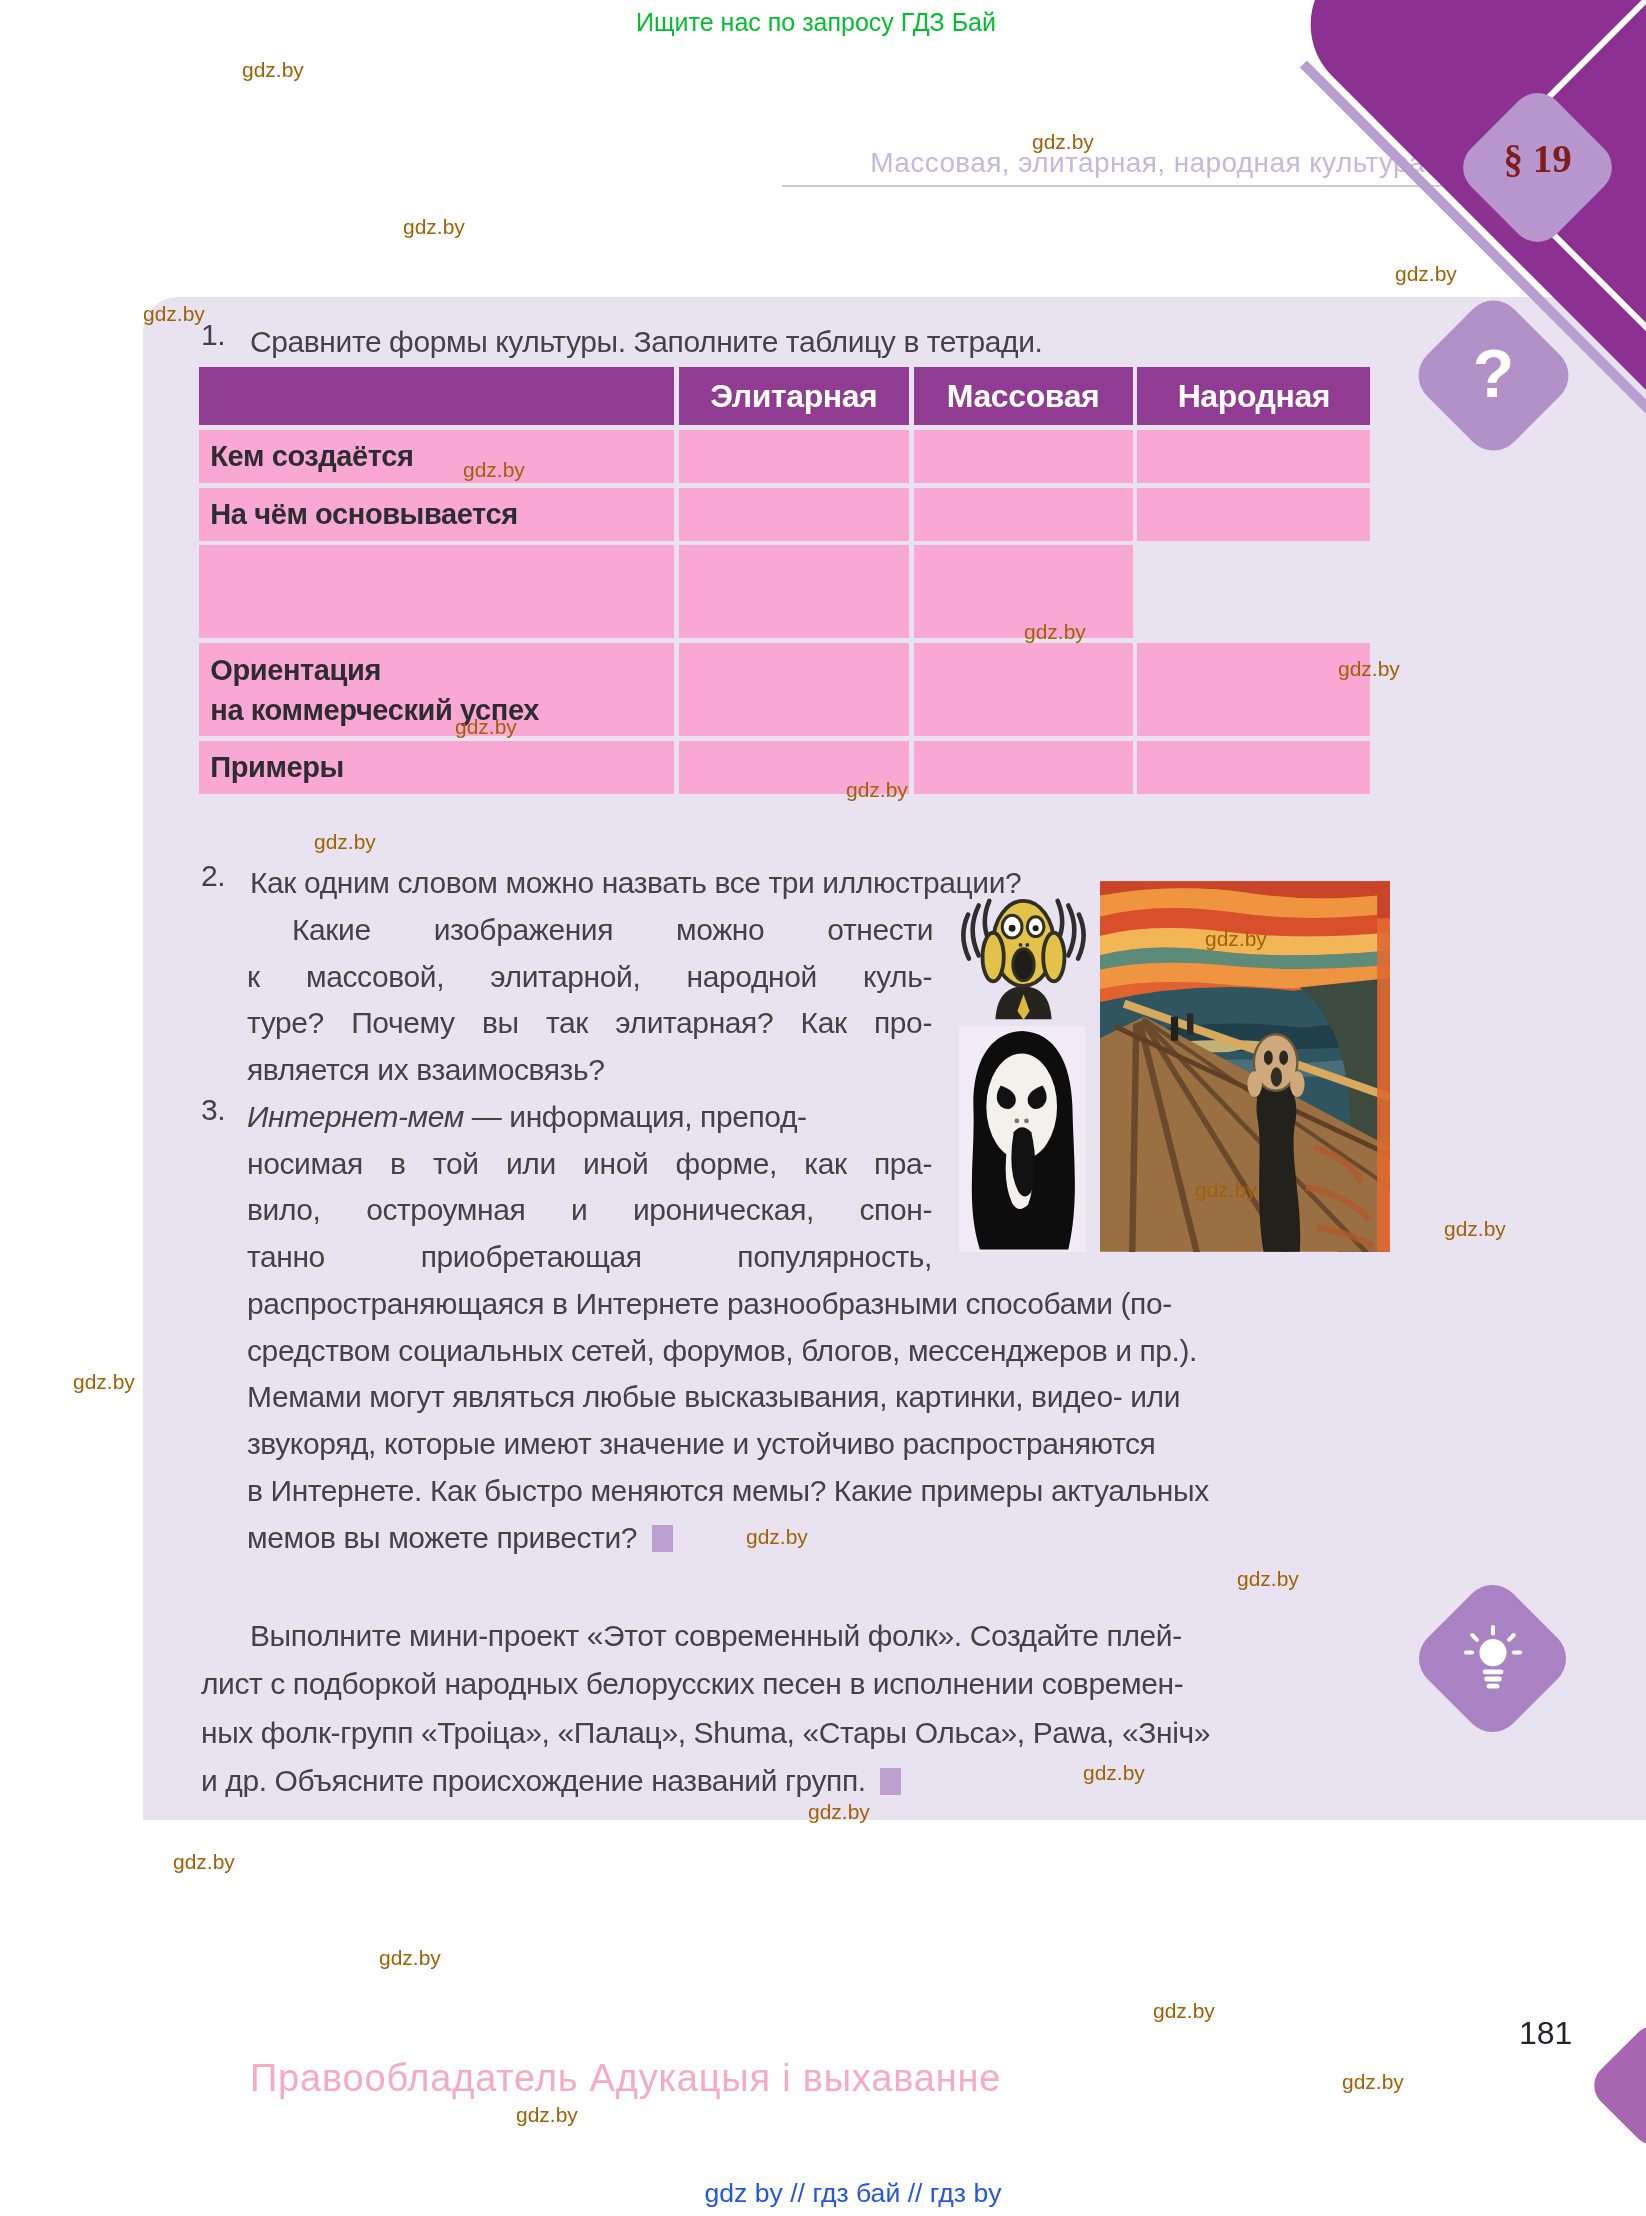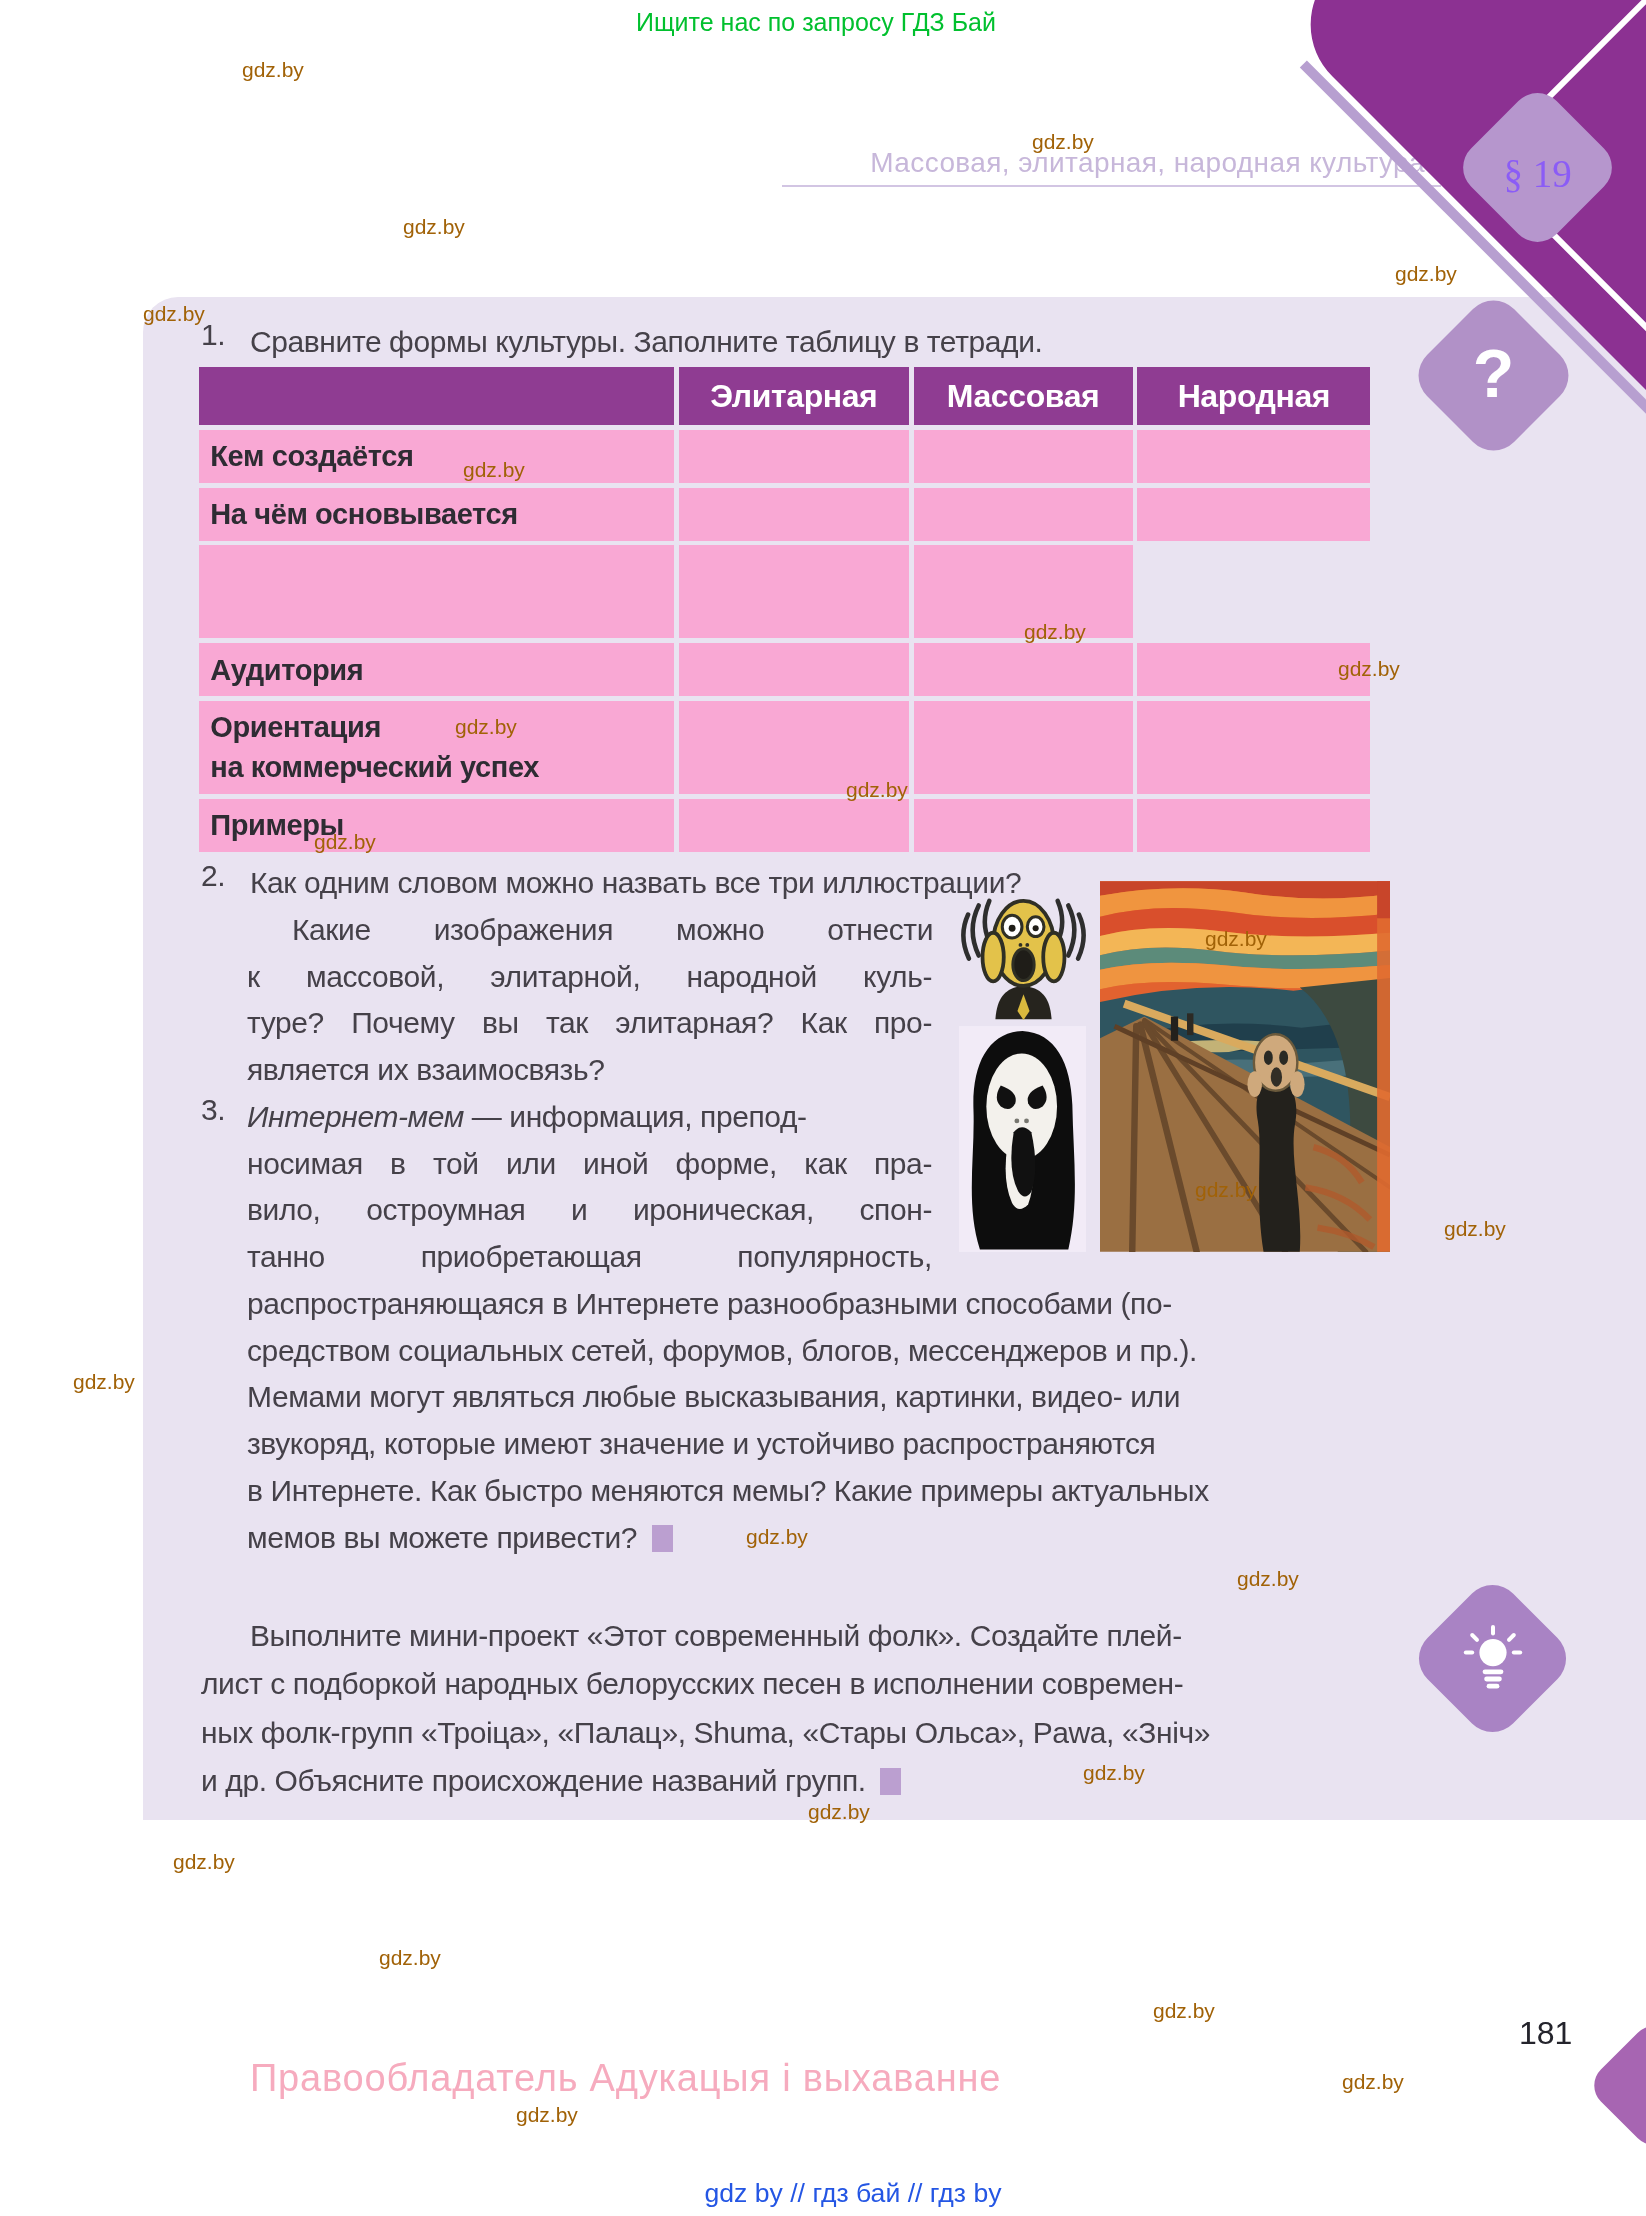"§ 19" .badge-text { color: #8b5cf6 -> #7f1d1d; font-weight: normal -> bold; top: 113px -> 98px }
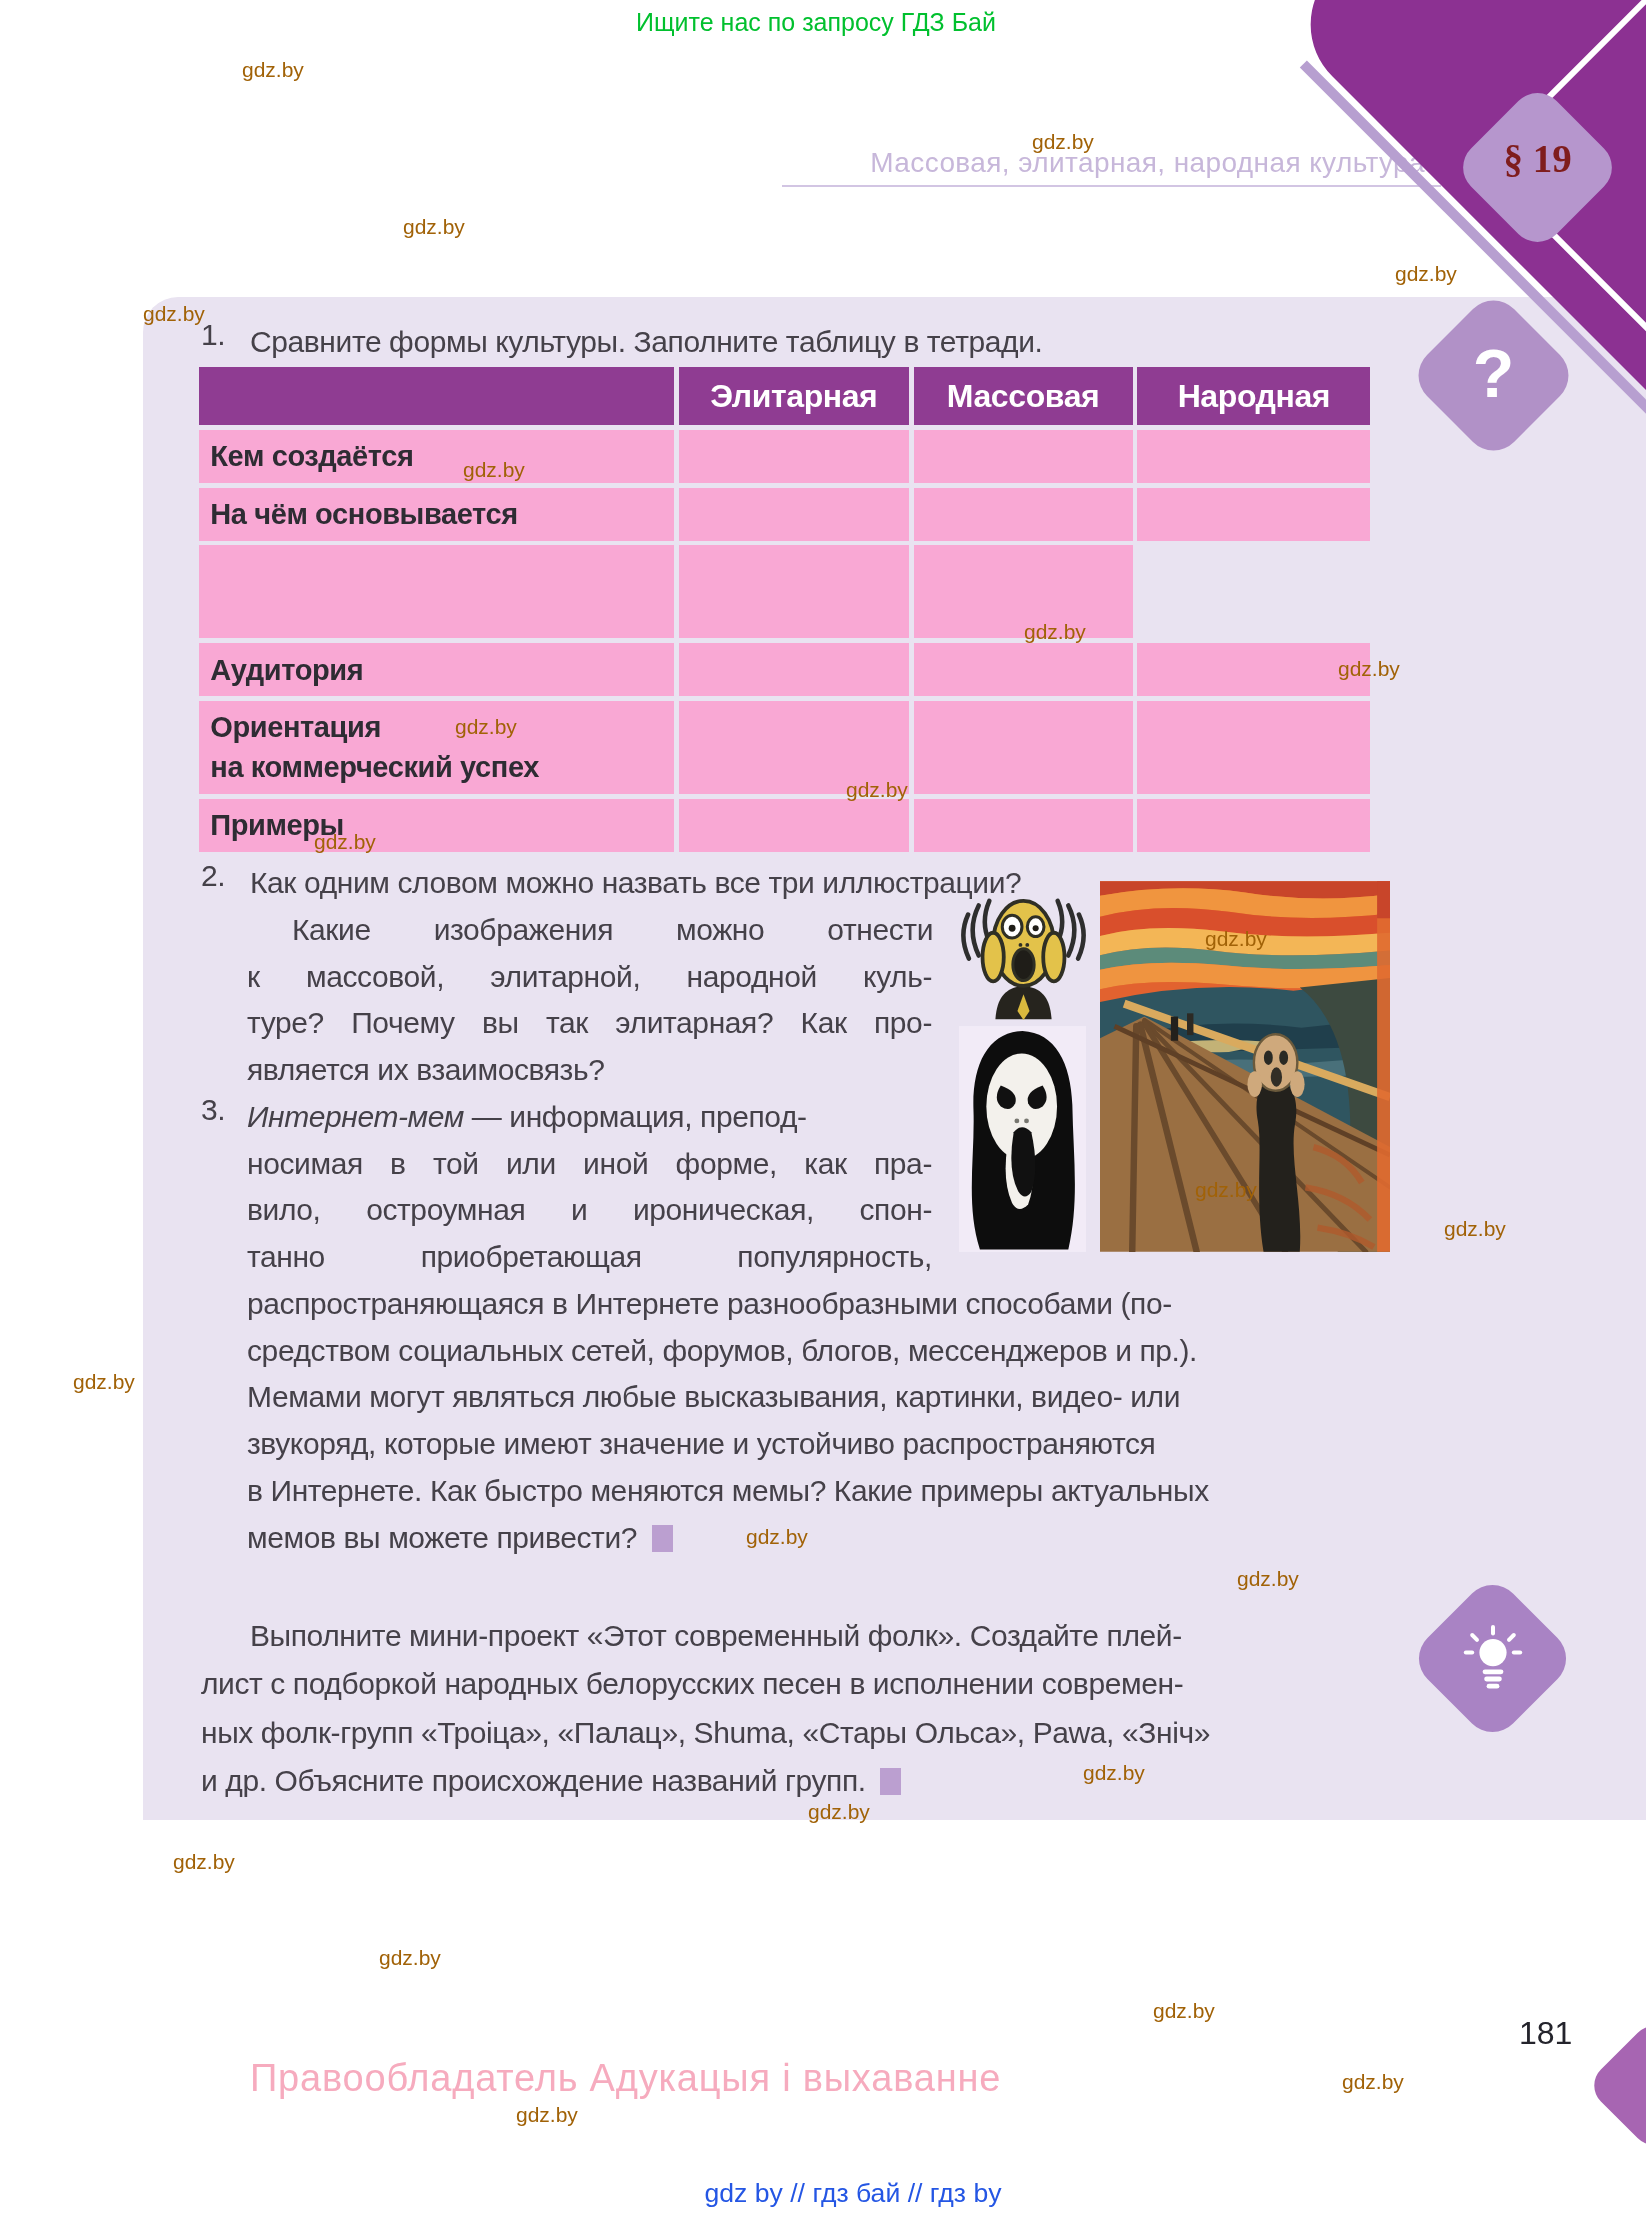"Аудитория" div.trow { html: <div> <div> <span>Аудитория</span> </div> <div></div> <div></div> <div></div> </div> -> none }
